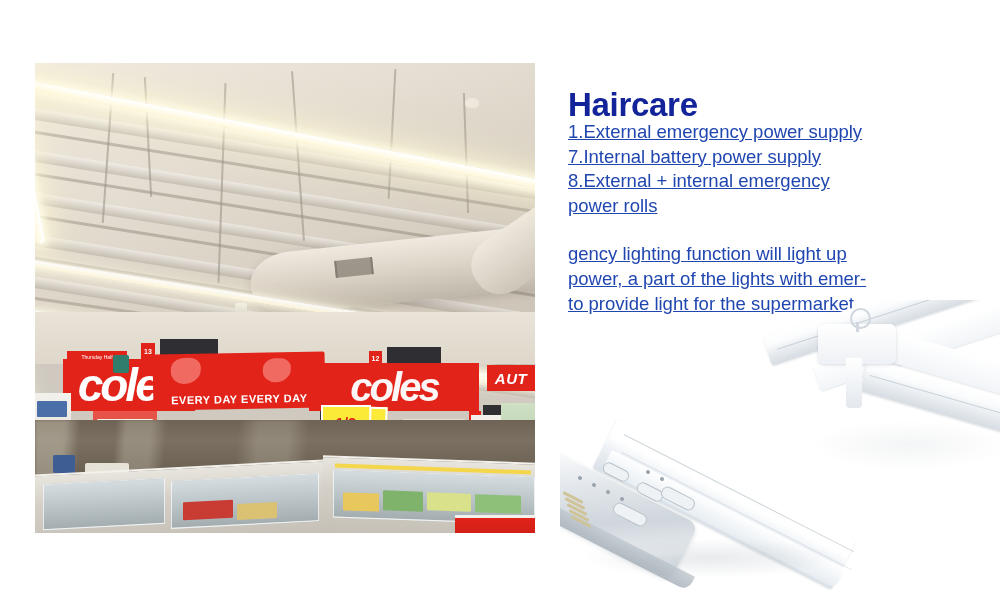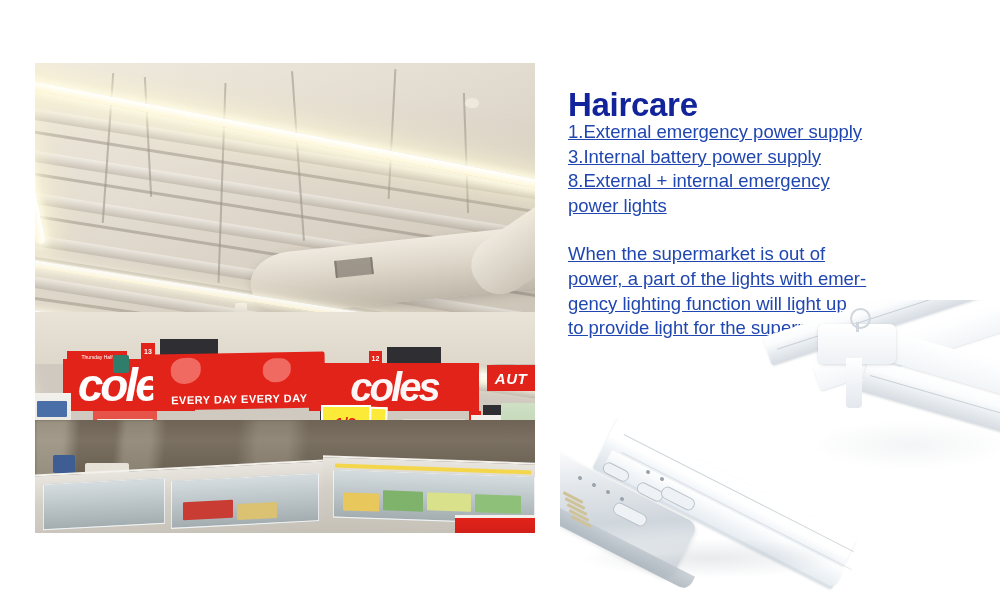"3.Internal battery power supply" p { text: 3.Internal -> 7.Internal }
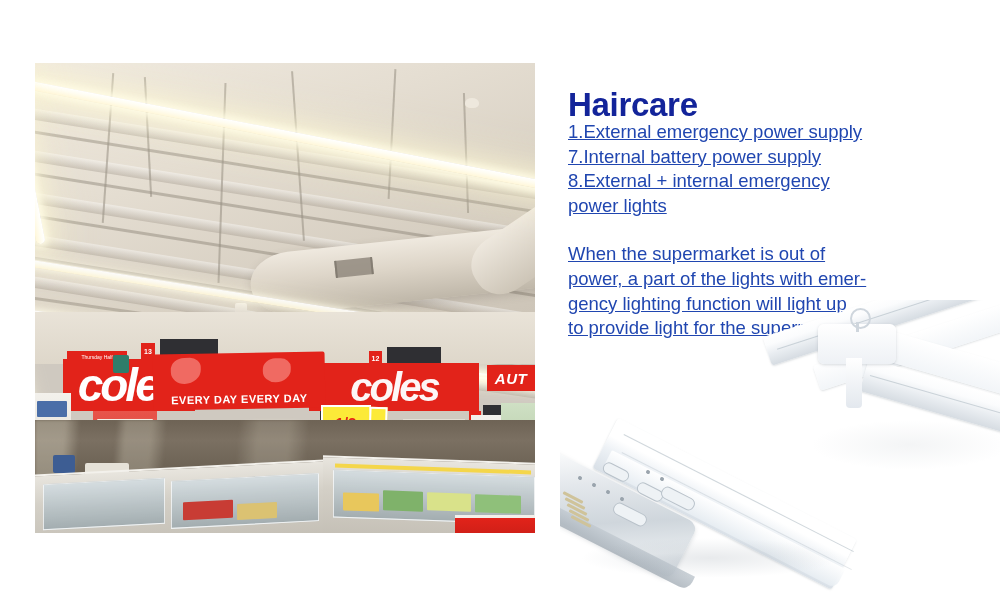"power lights" p { text: lights -> rolls }
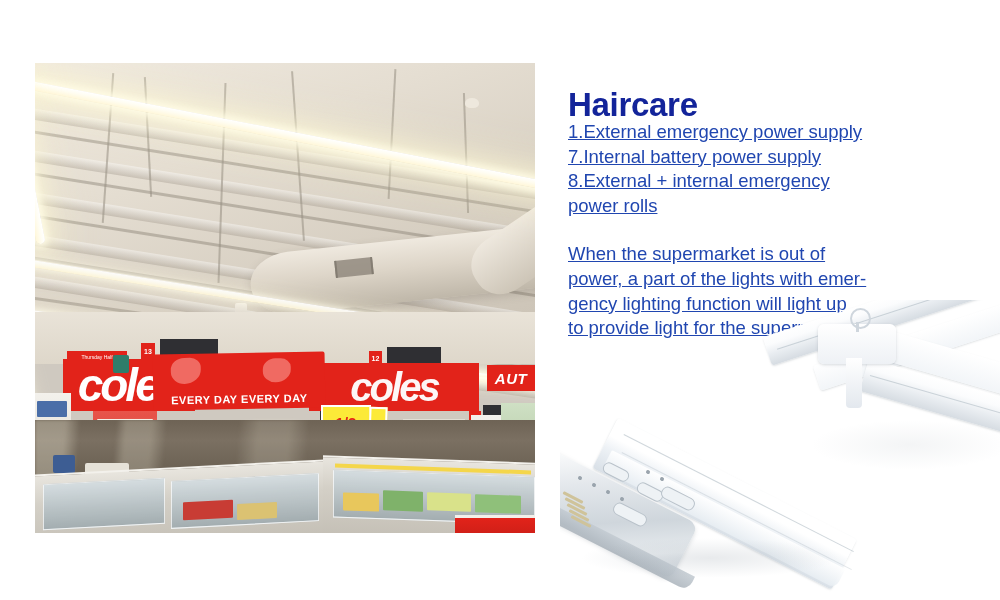"When the supermarket is out" p { html: <p>When the supermarket is out of</p> -> none }
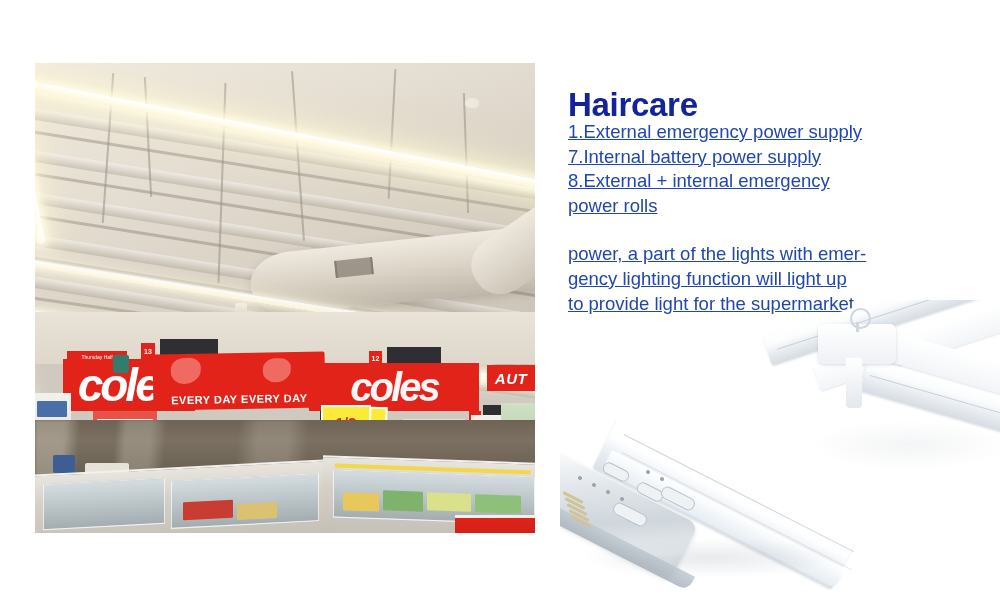"power, a part of the" p { order: before "gency lighting function will light" -> after "gency lighting function will light" }
